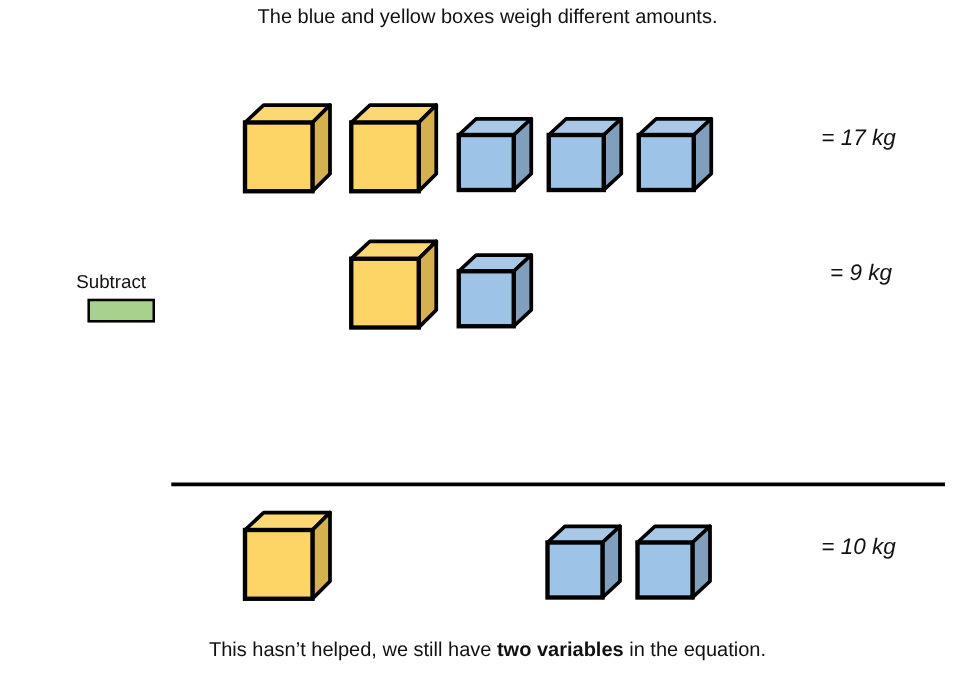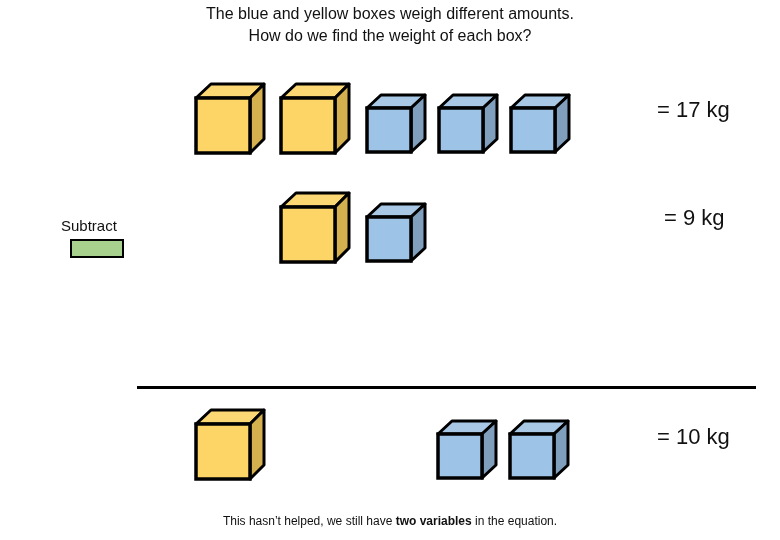"How do we find the" div { html: <div>How do we find the weight of each box?</div> -> none }
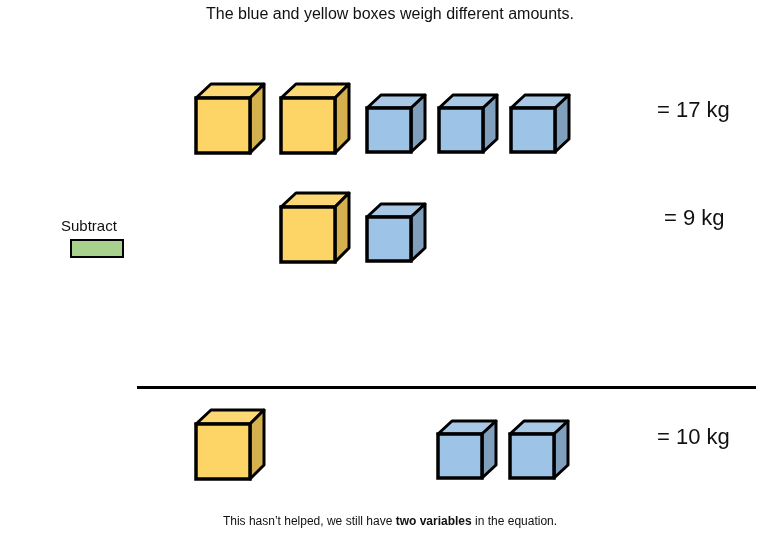"= 17 kg" .eq { font-size: 22px -> 18px; font-style: none -> italic }
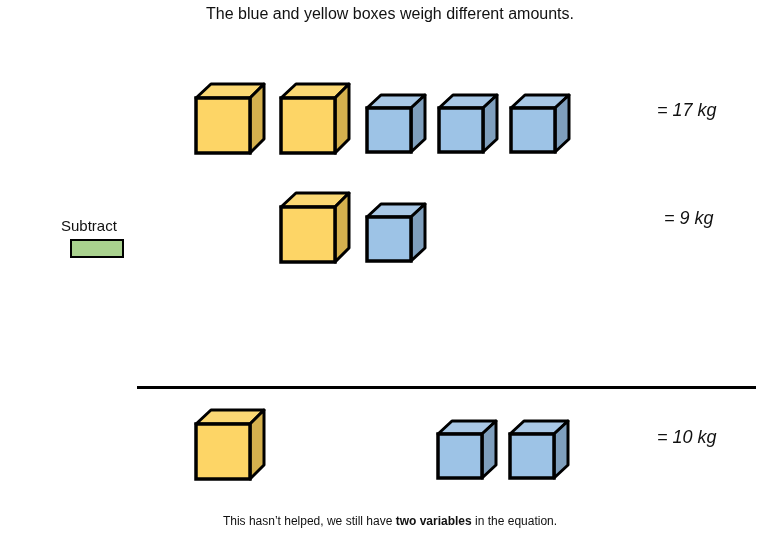"This hasn’t helped, we still" .footer { font-size: 12px -> 16px }
